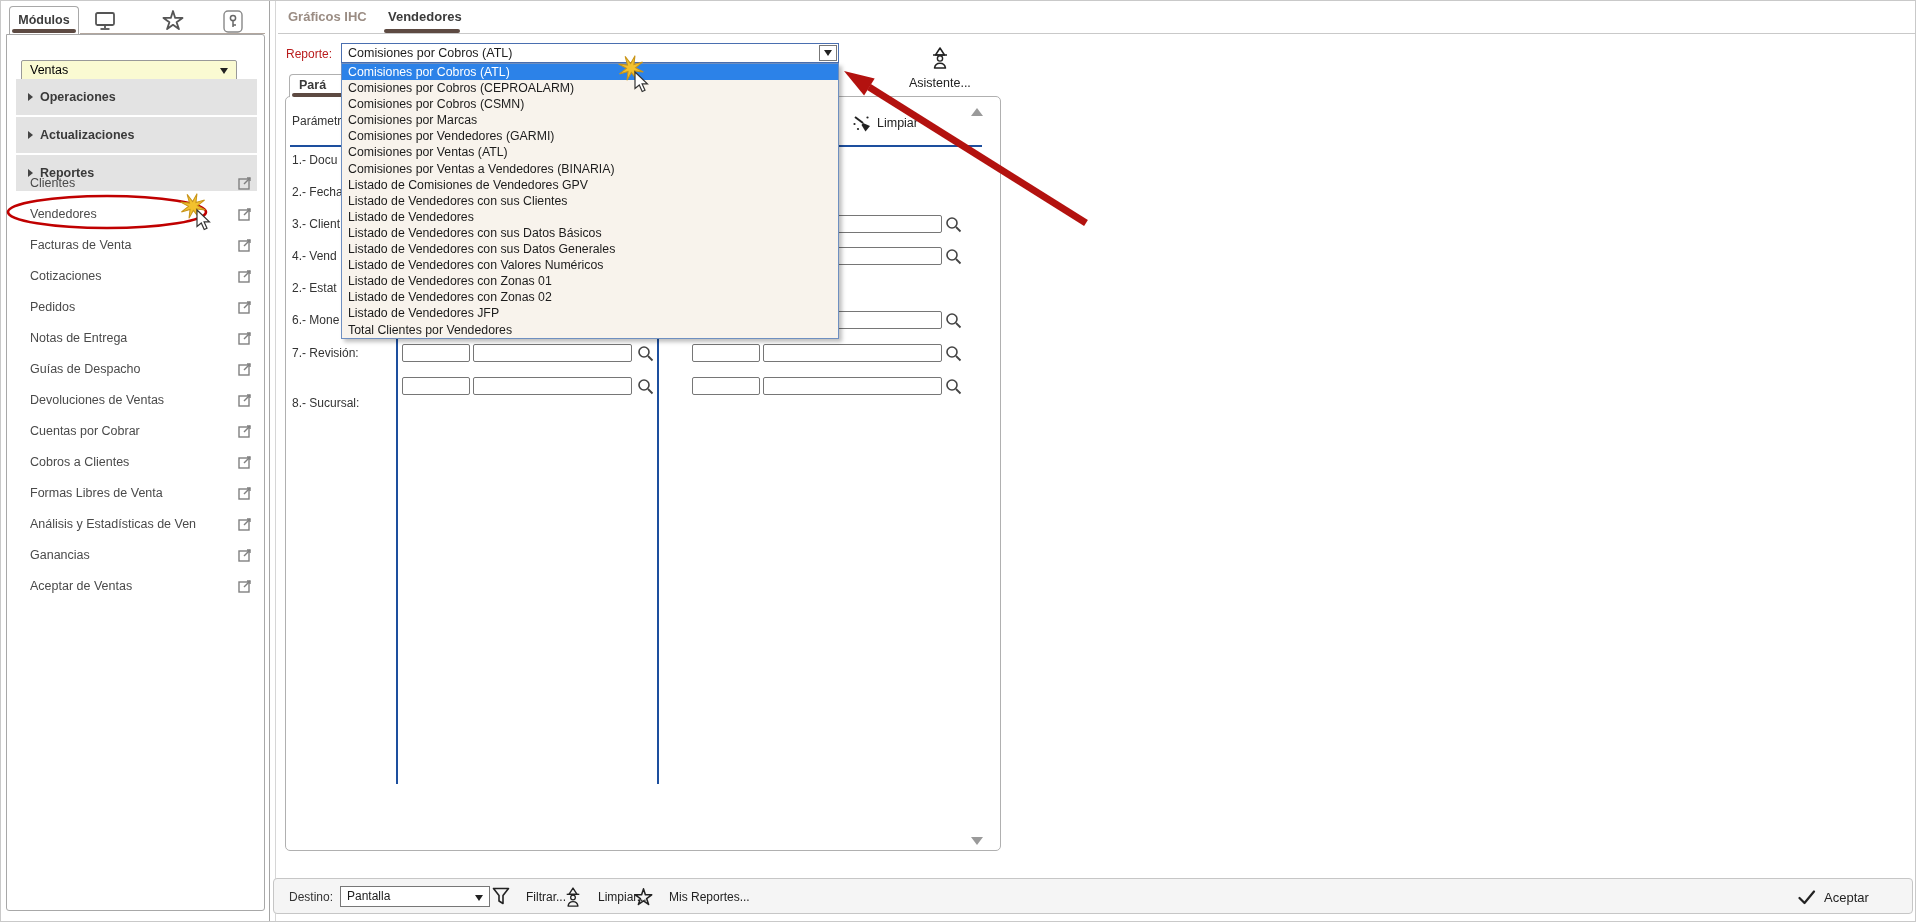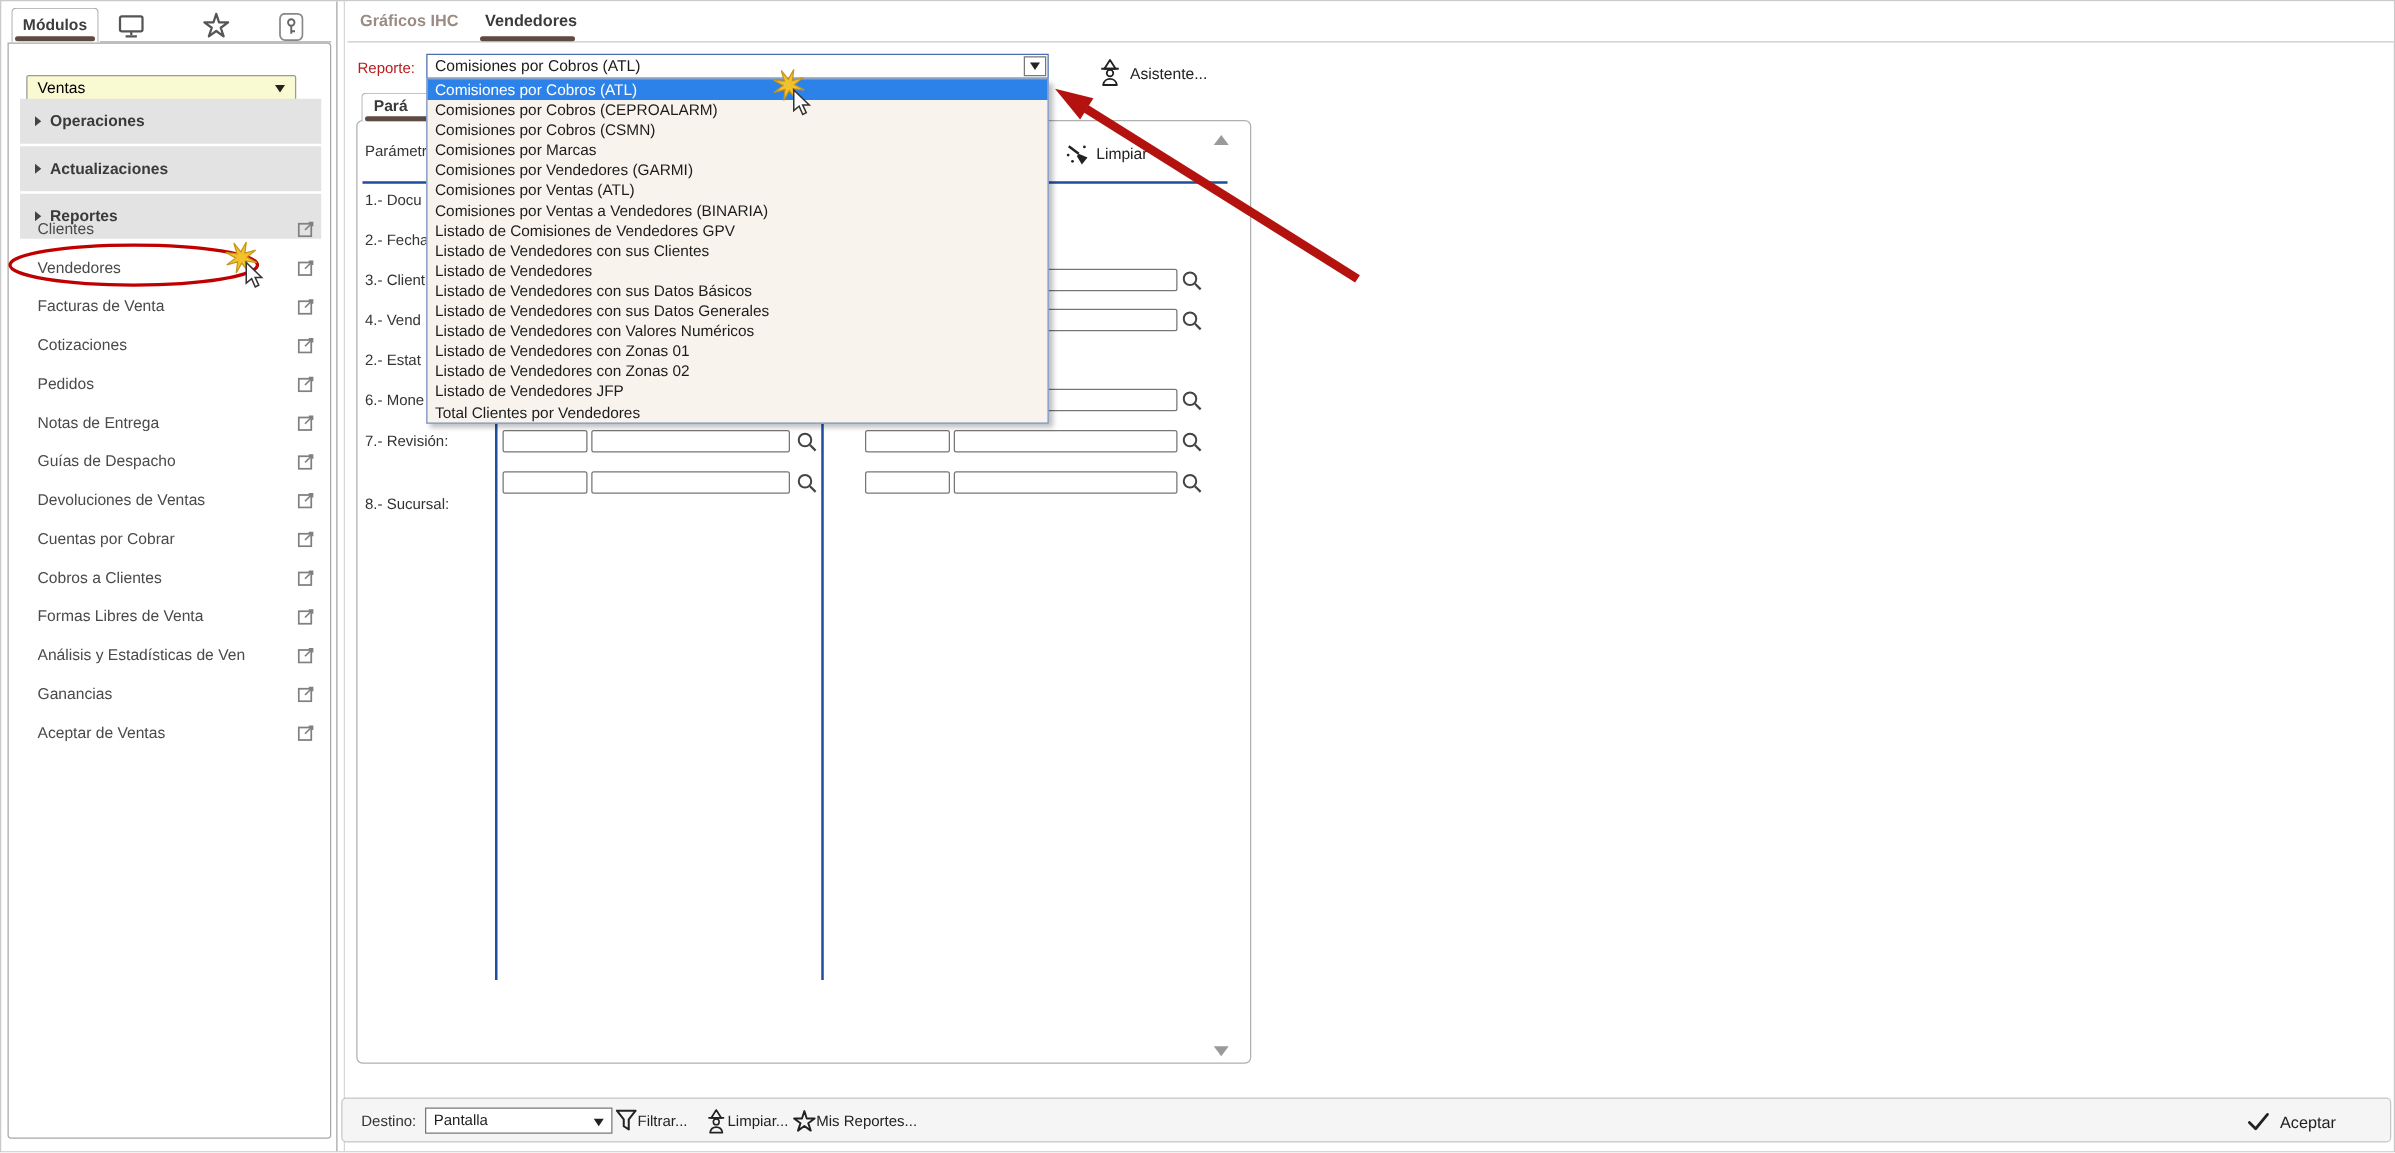"Asistente..." .assist-btn { flex-direction: none -> column; left: 877px -> 908px }
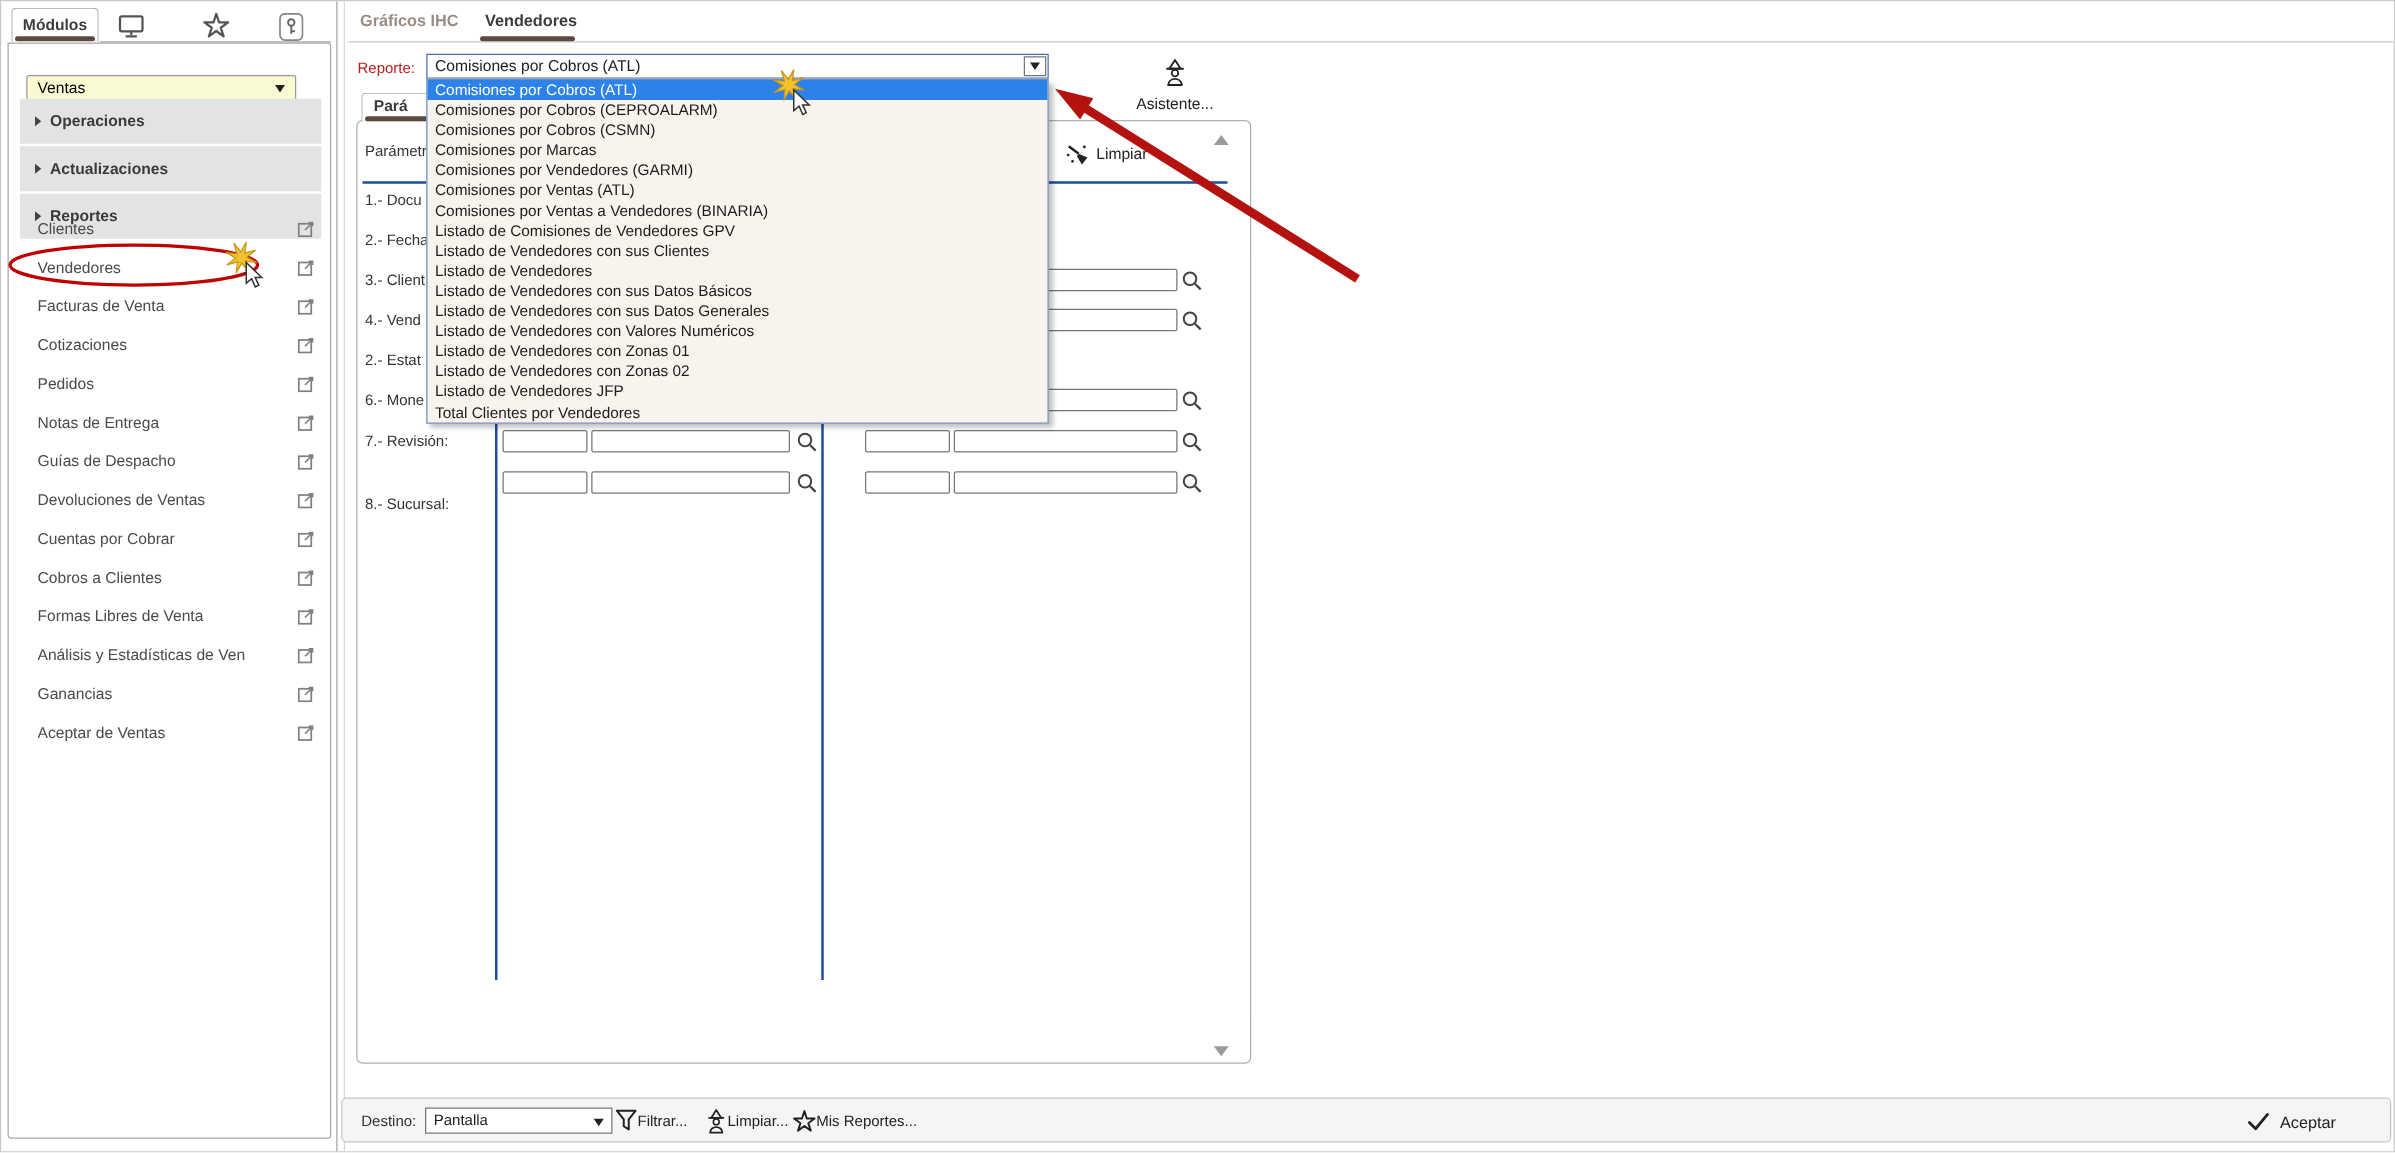"Filtrar..." .f-btn { gap: 0 -> 16px }
